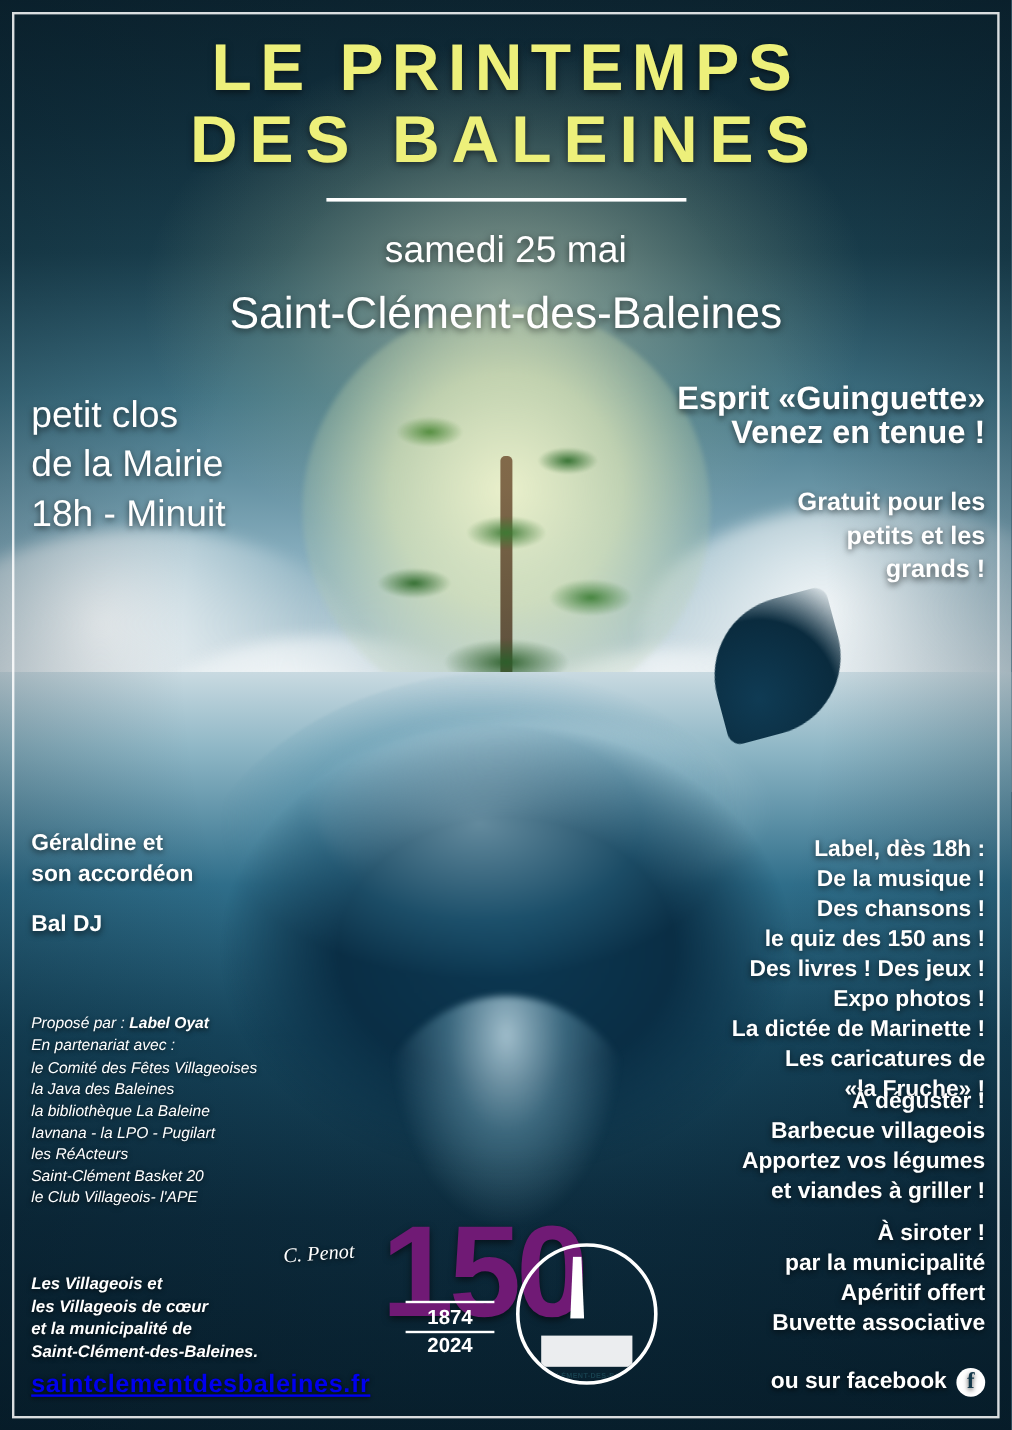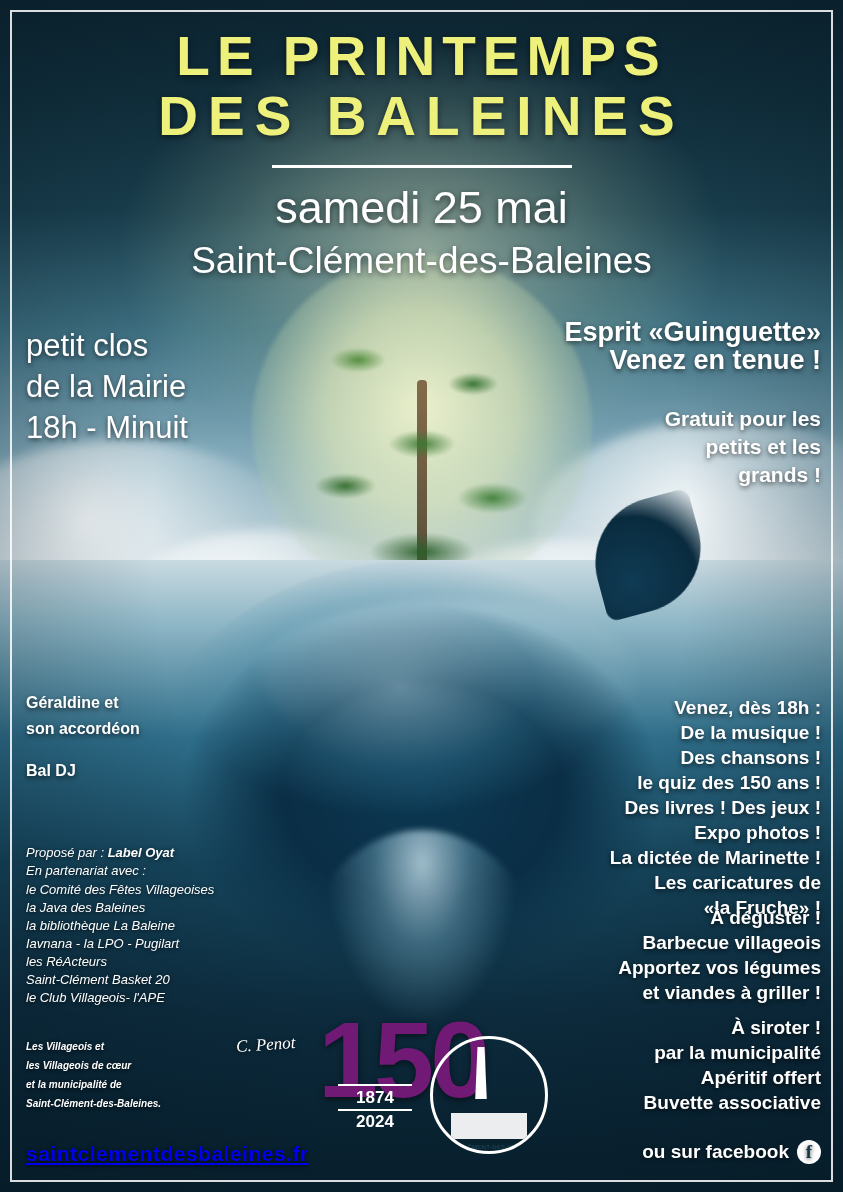"samedi 25 mai" .date { font-size: 45px -> 31px }
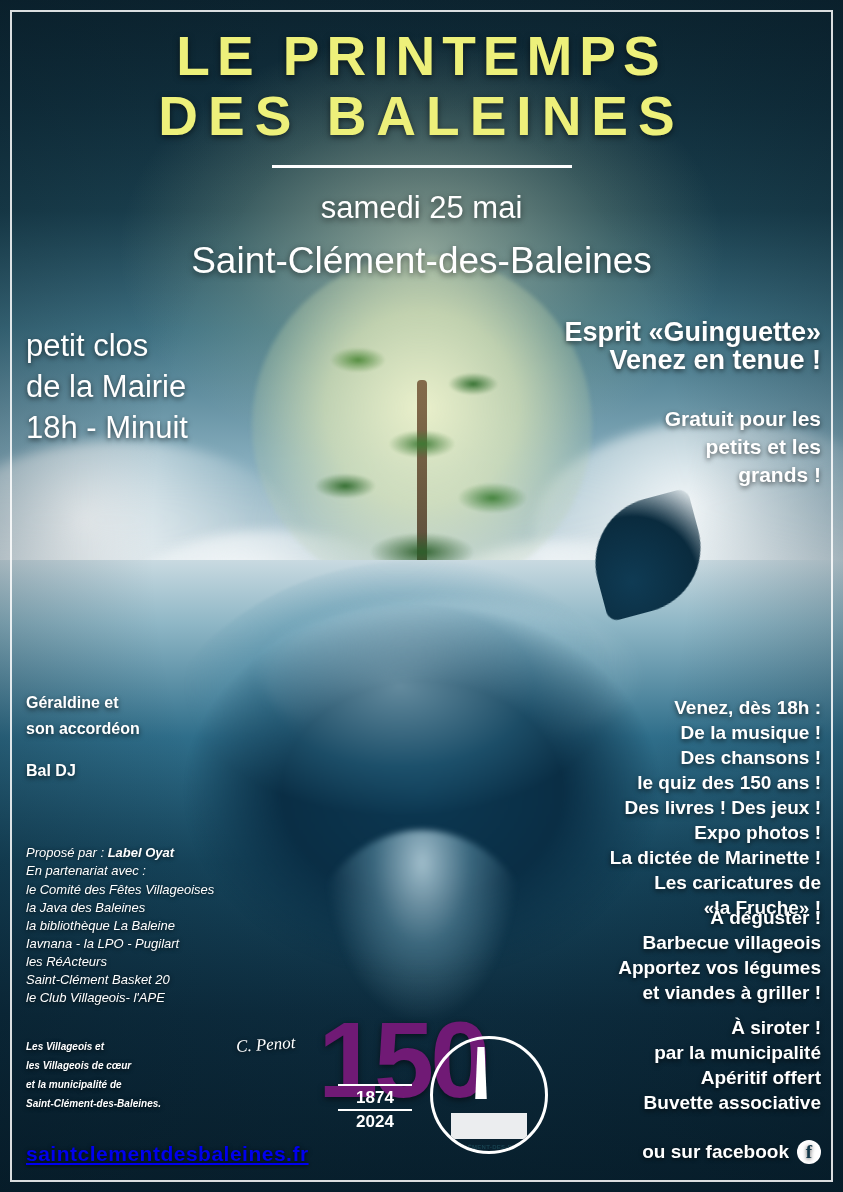"Géraldine et" .left-music { font-size: 16px -> 19px }
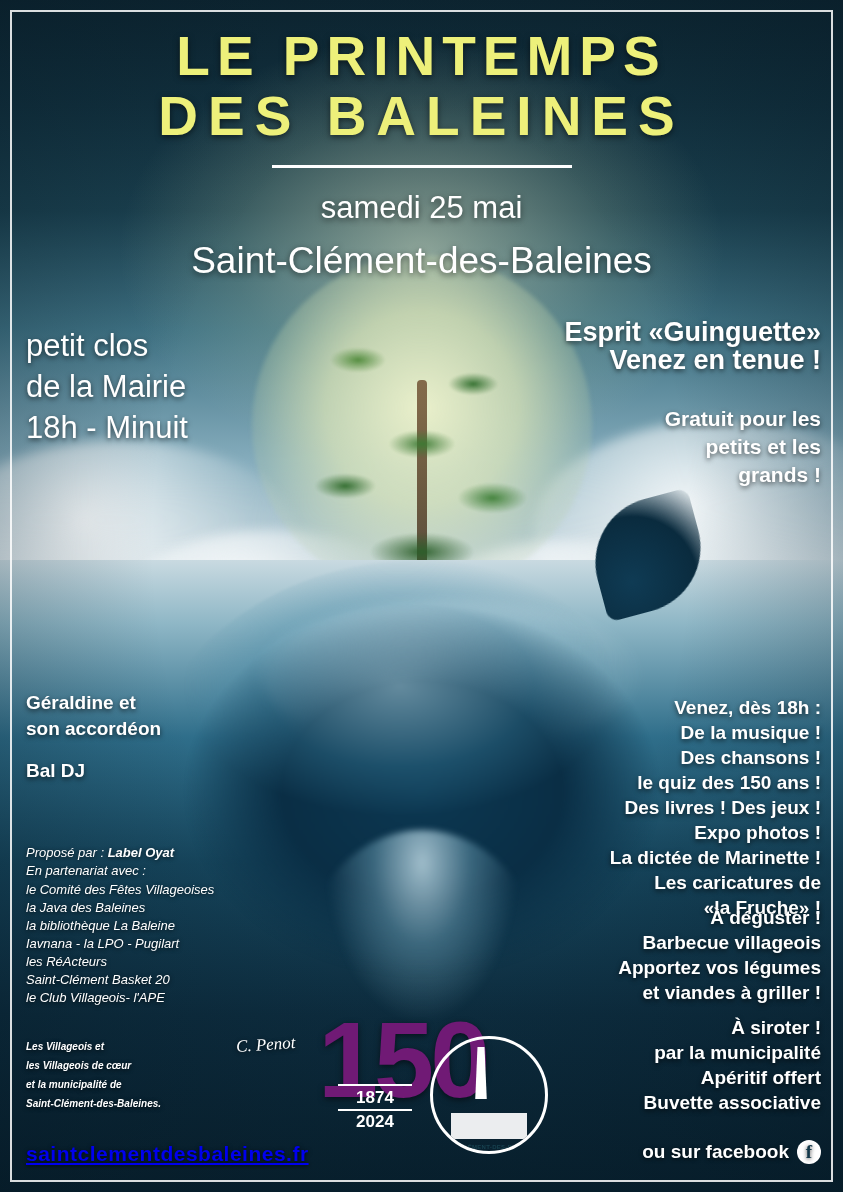"Venez, dès 18h :" div { text: Venez -> Label }
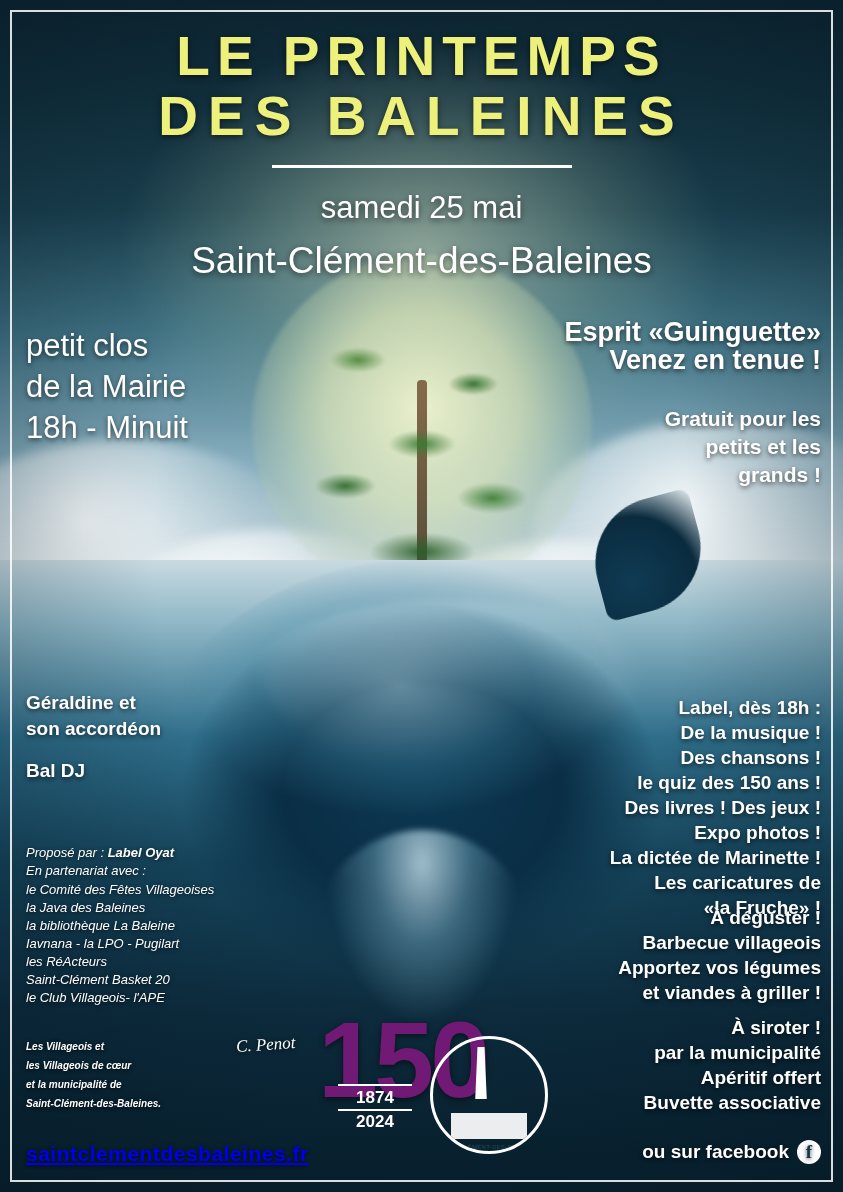"Les Villageois et" .villageois { font-size: 10px -> 14px; top: 1037px -> 1060px }
